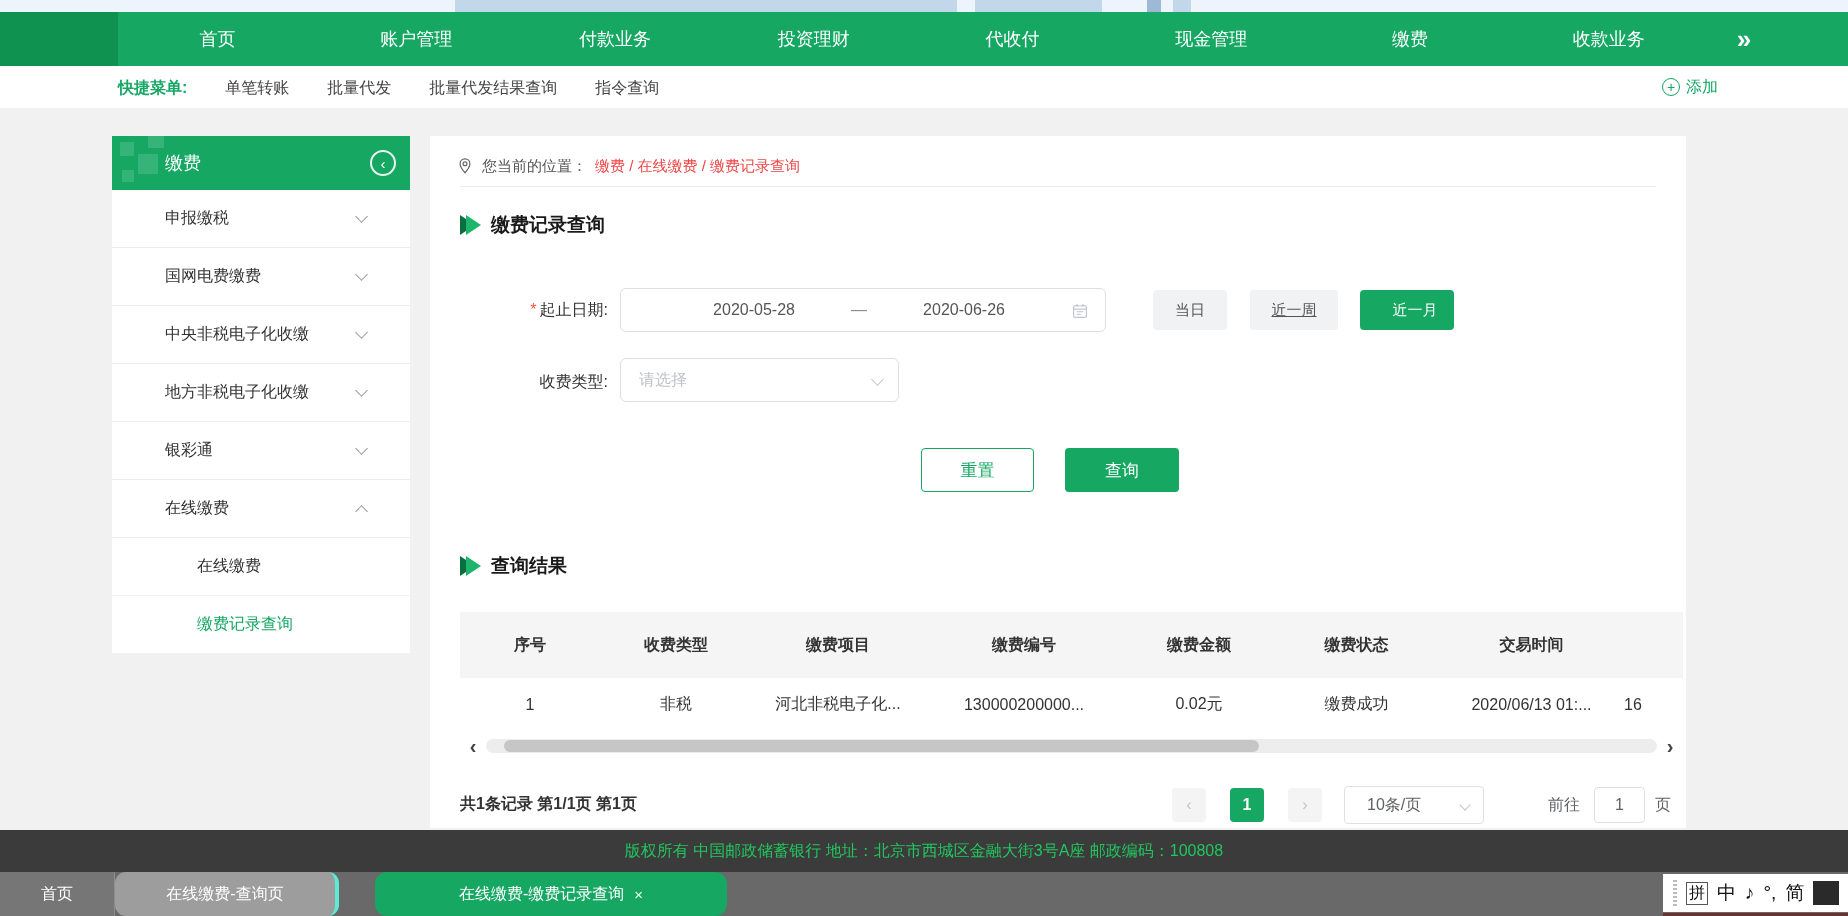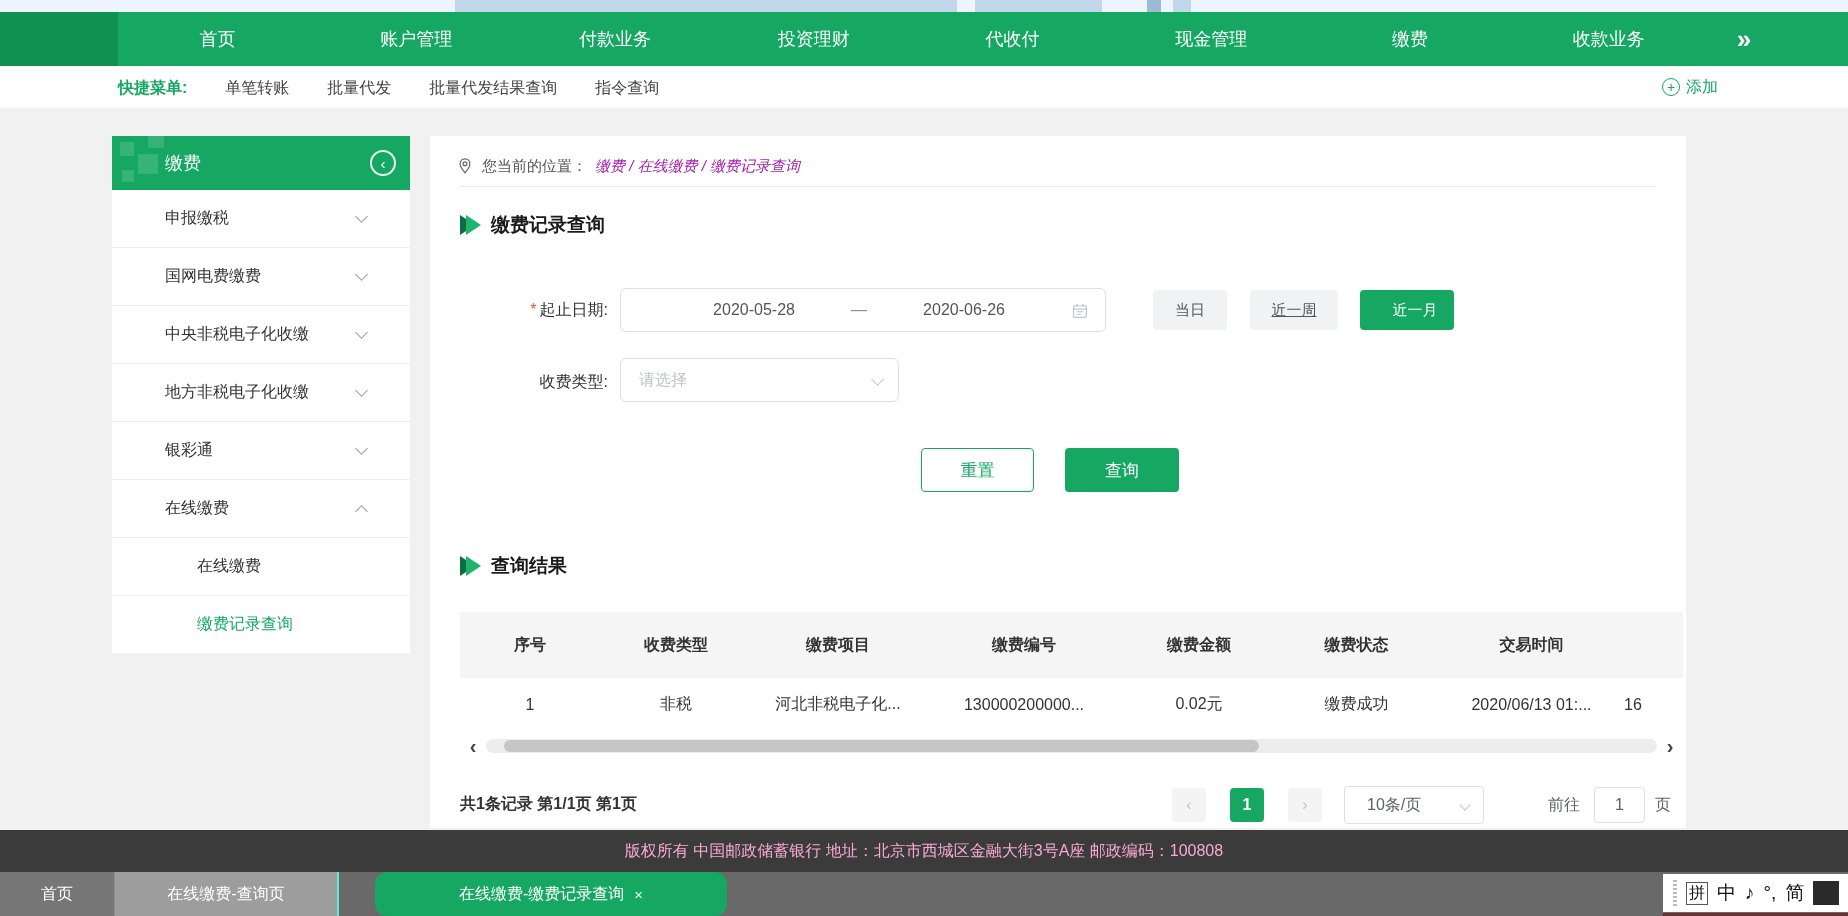"缴费 / 在线缴费 / 缴费记录查询" #breadcrumb .path { color: #a21caf -> #ef4444; font-style: italic -> none }
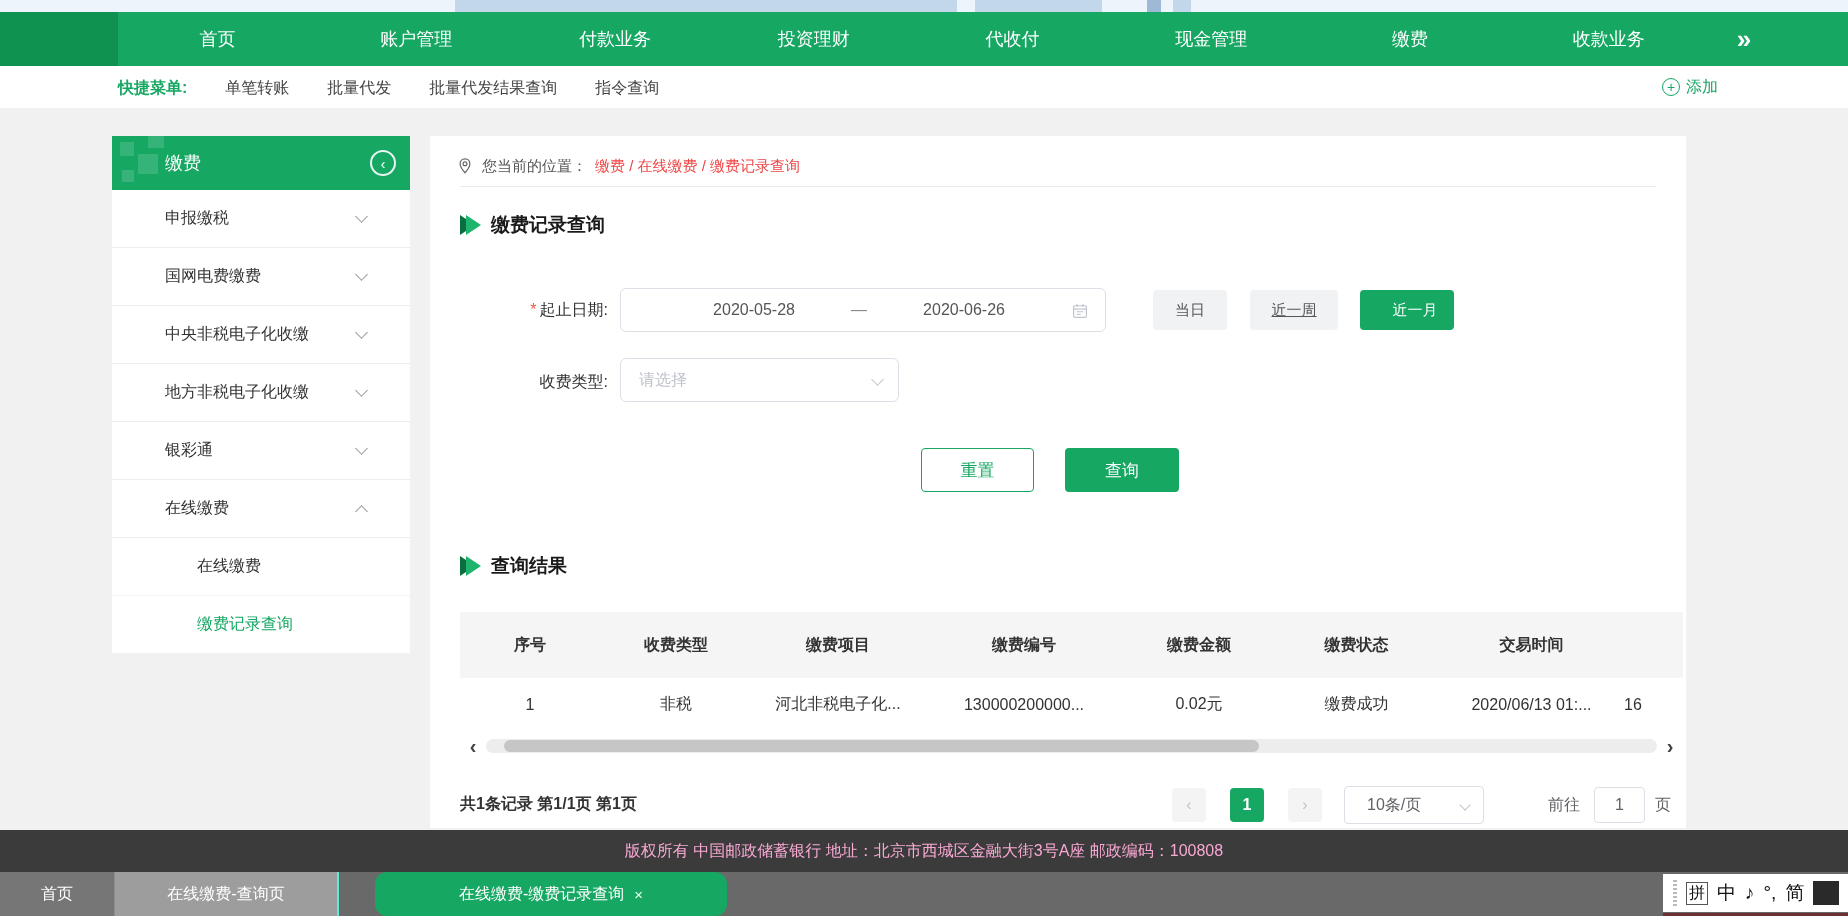"版权所有 中国邮政储蓄银行 地址：北京市西城区金融大街3号A座" #footer { color: #f9a8d4 -> #22c55e }
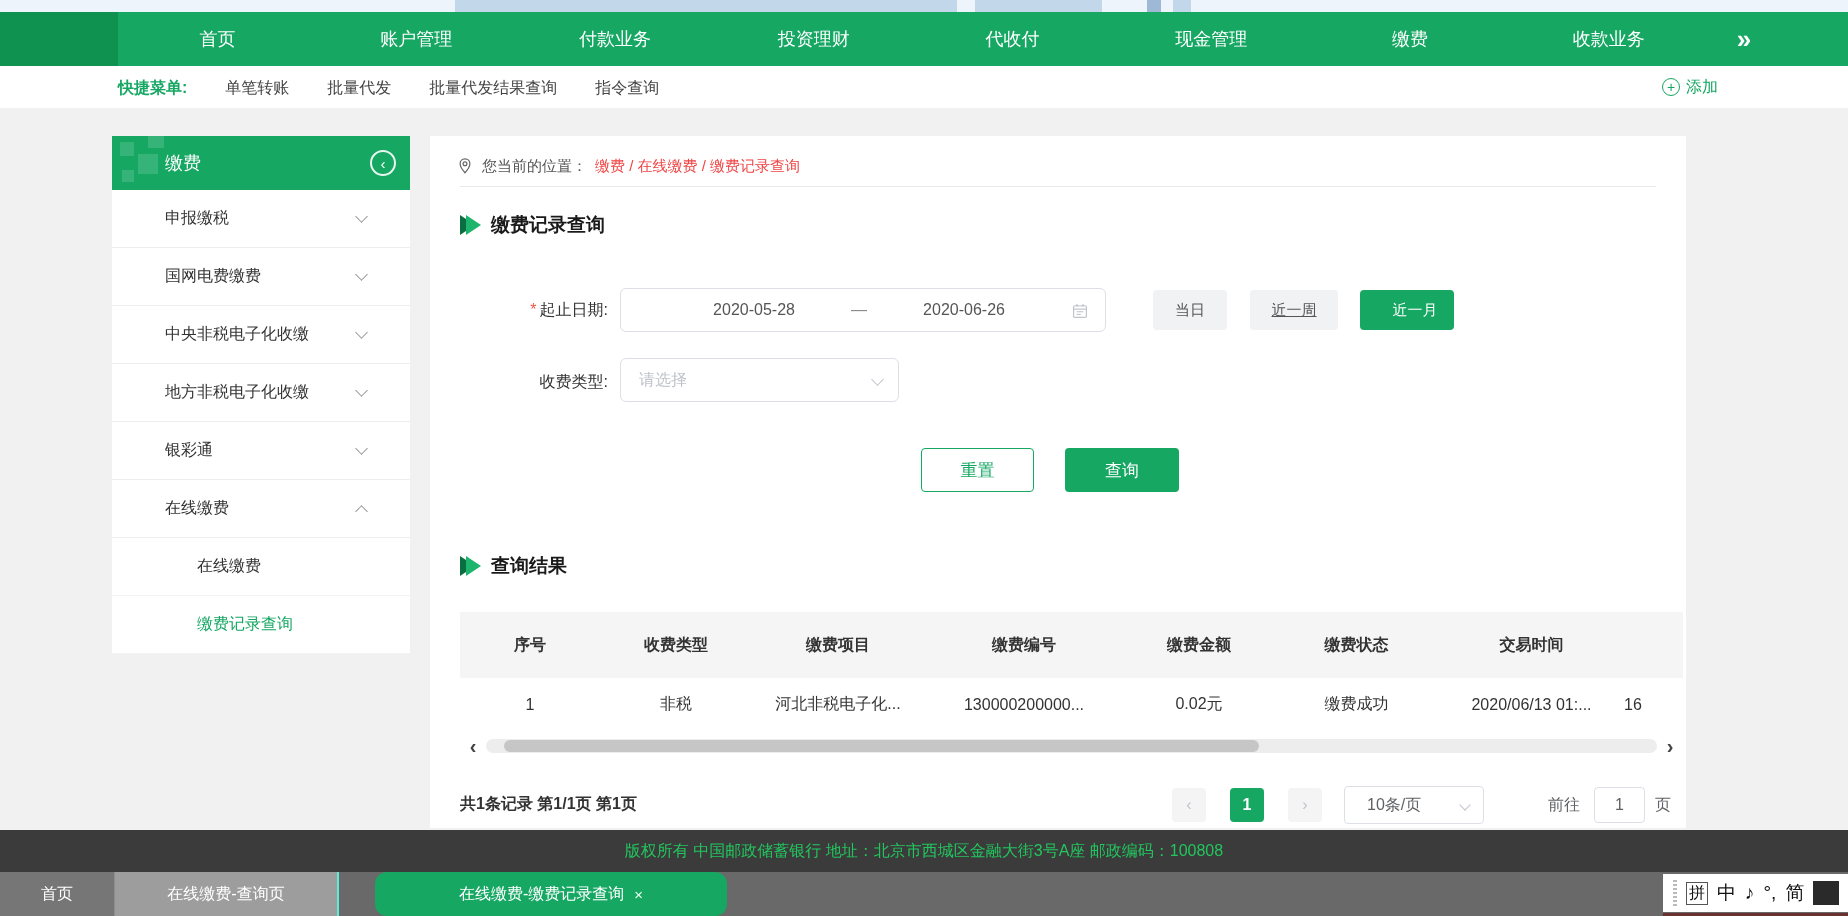"在线缴费-查询页" #ttab1 { border-radius: none -> 11px; border-right: 2px solid #5eead4 -> 4px solid #5eead4 }
